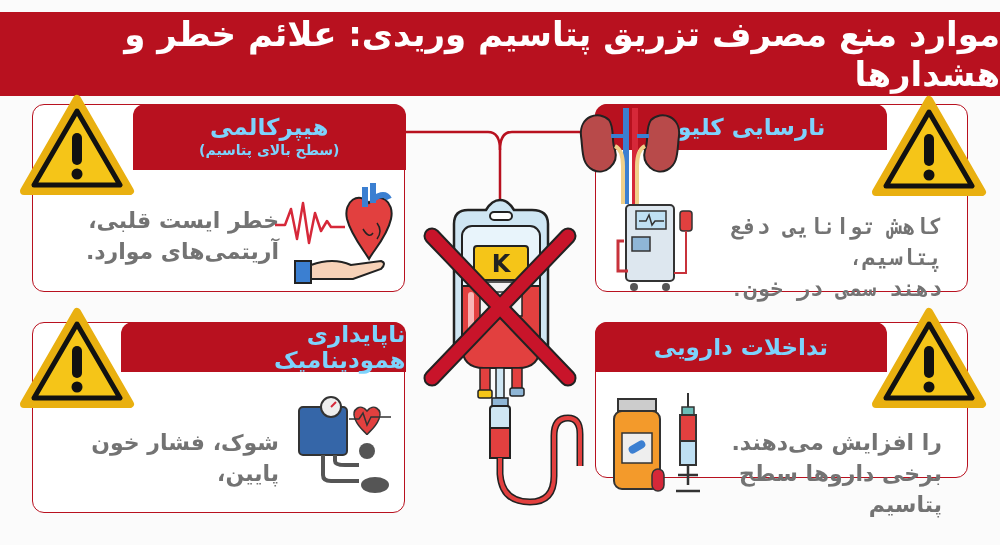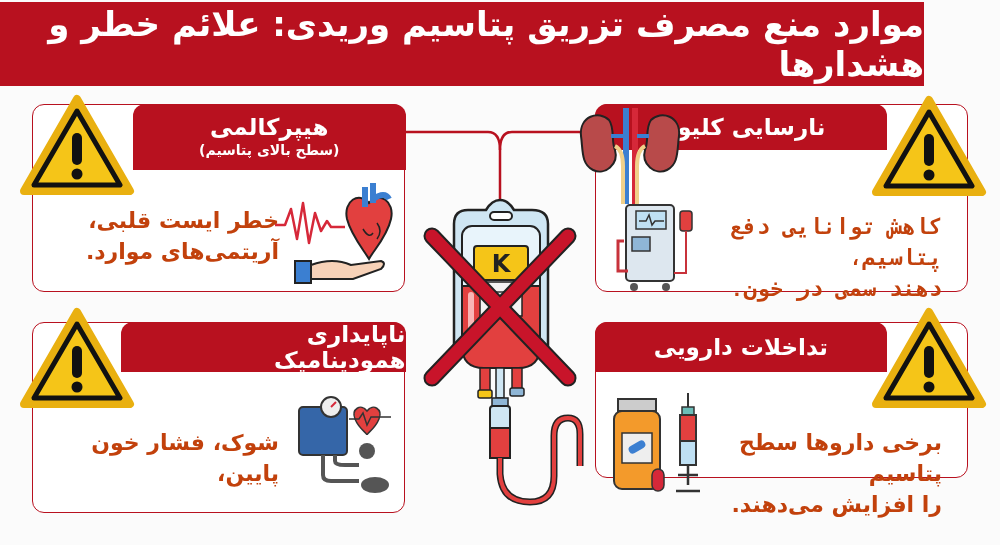"موارد منع مصرف تزریق پتاسیم" .header { top: 2px -> 12px; width: 924px -> 1000px }
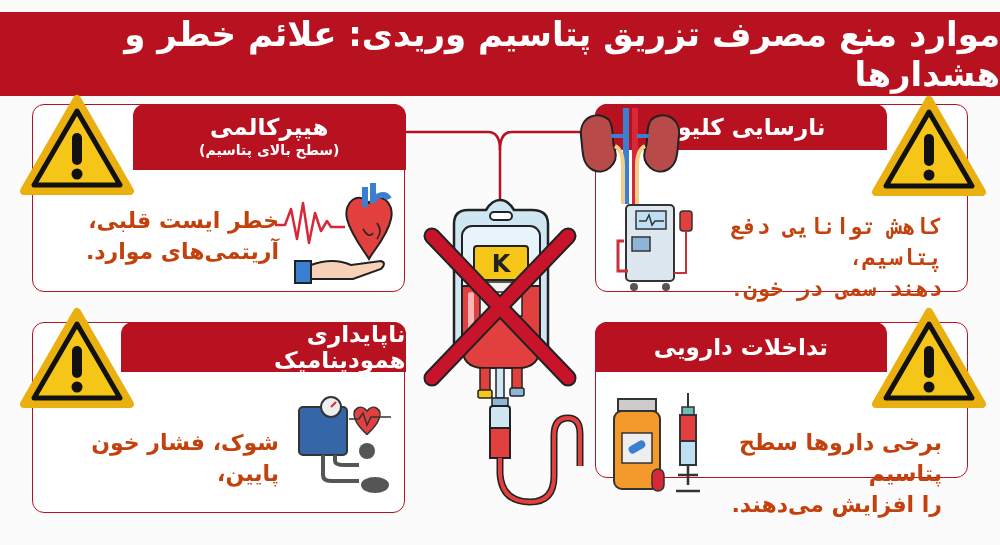"هیپرکالمی" .card-head { color: #ffffff -> #7dd3fc }
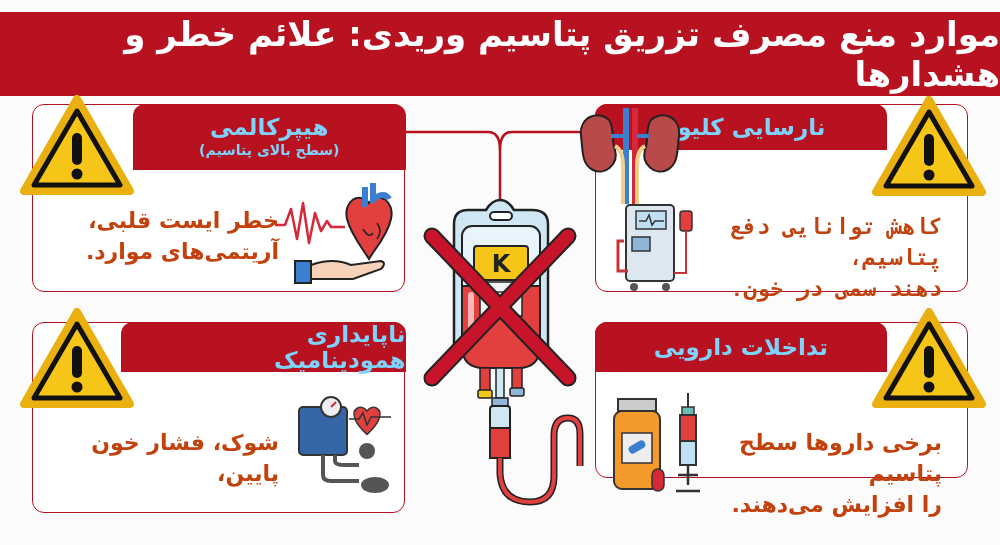"خطر ایست قلبی،" .card-body { color: #c2410c -> #737373 }
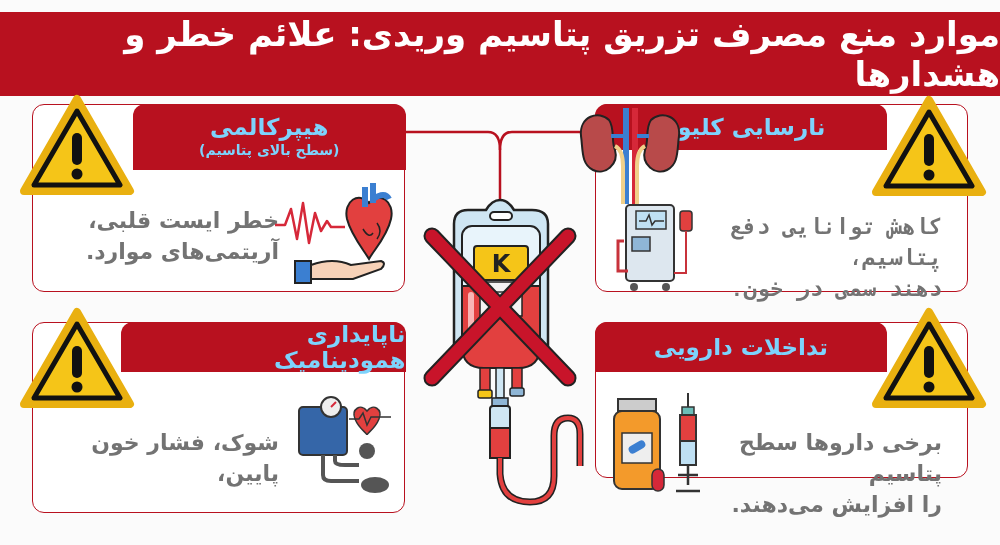"برخی داروها سطح پتاسیم" div { order: before "را افزایش می‌دهند." -> after "را افزایش می‌دهند." }
